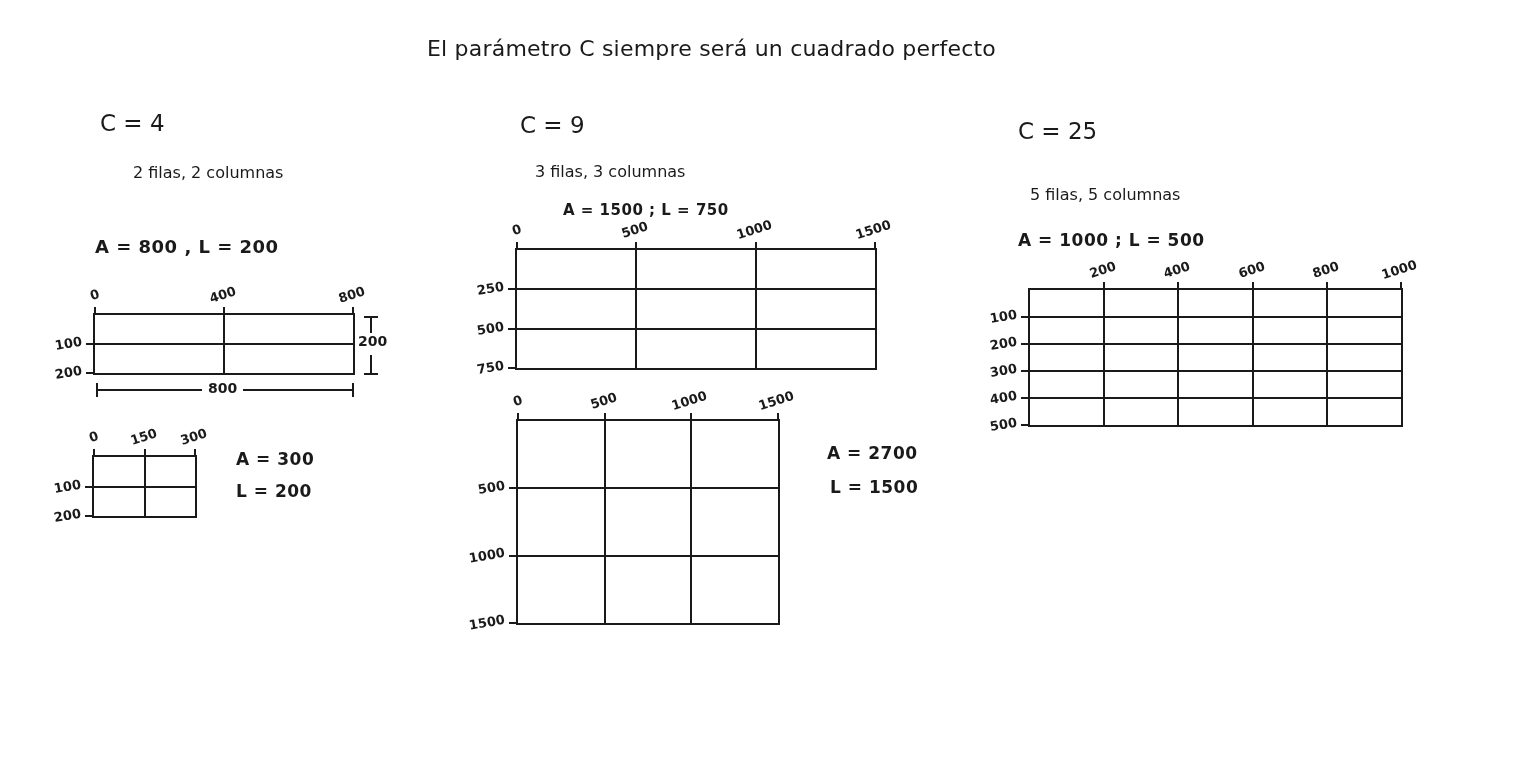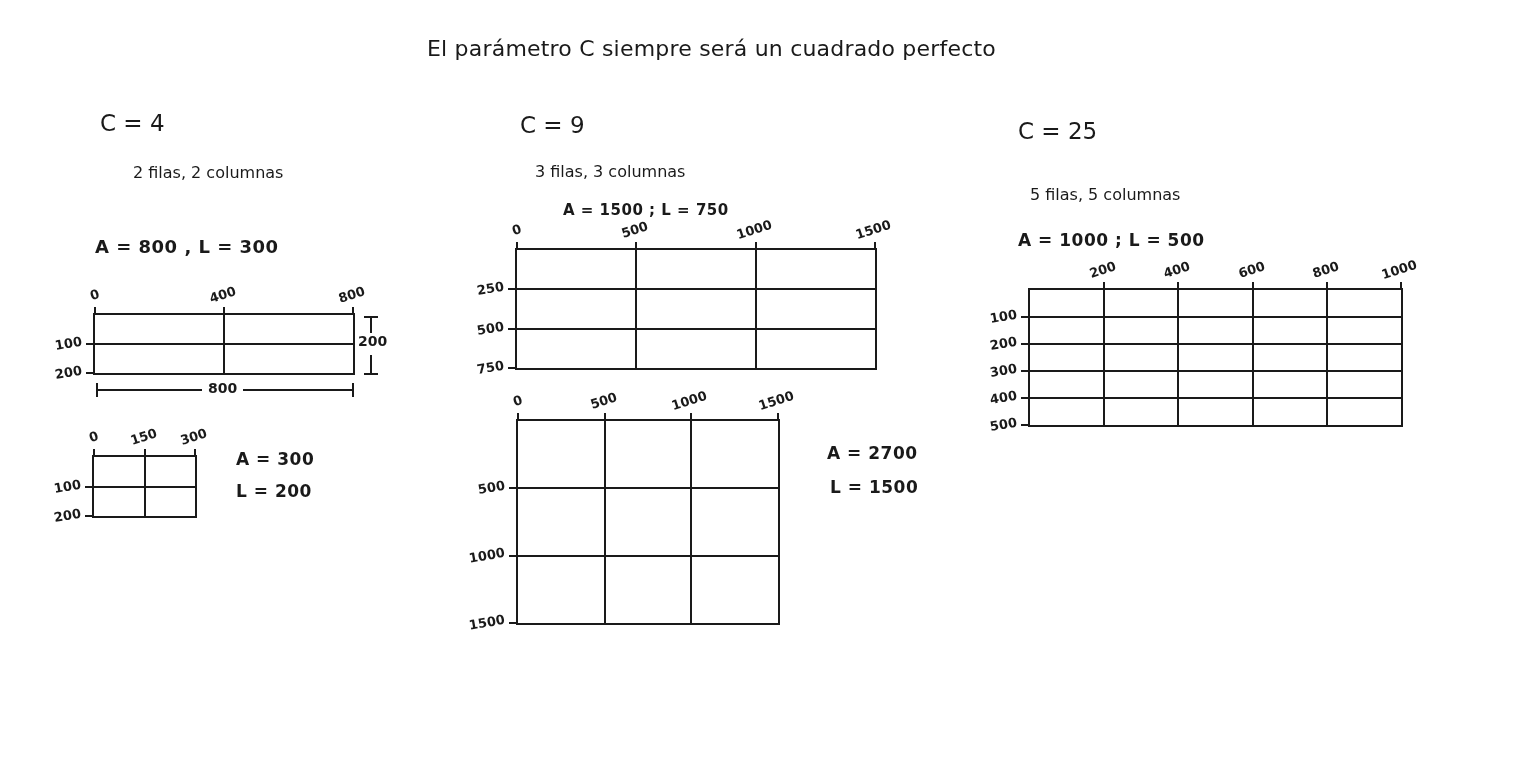"A = 800 , L" div.abs { text: 300 -> 200 }
